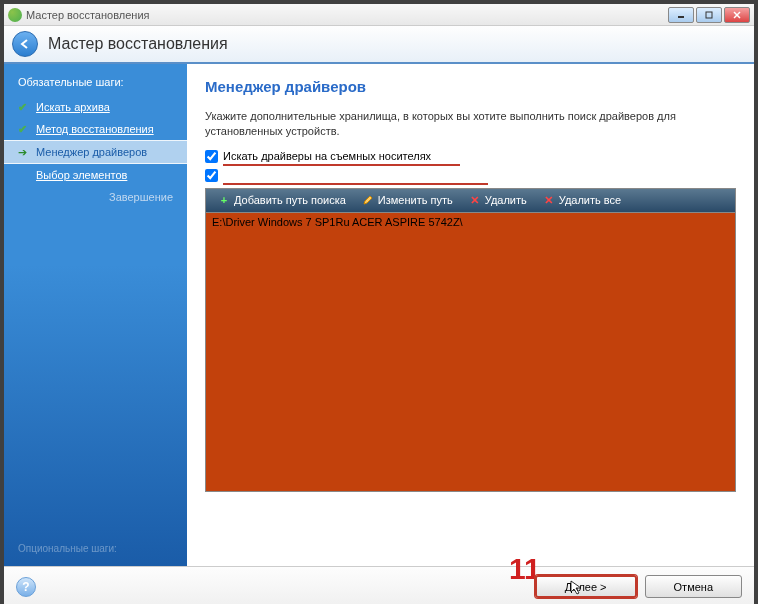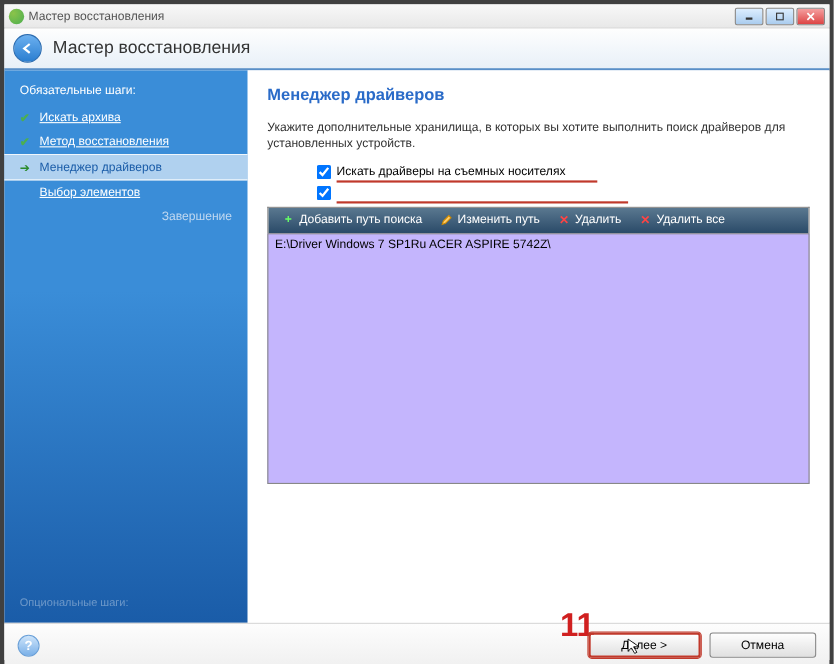"Обязательные шаги:" .sidebar { width: 221px -> 183px }
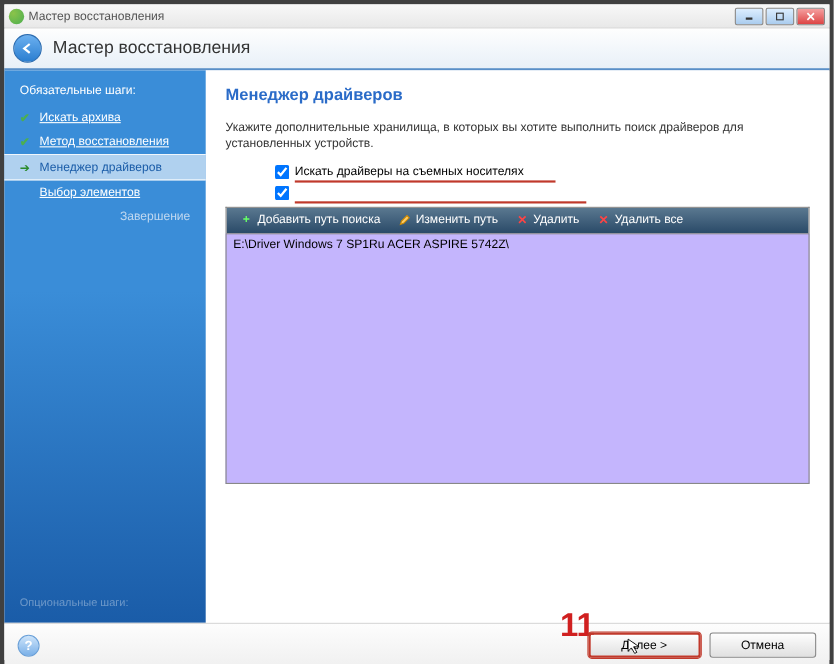"Искать драйверы на съемных носителях" .checkbox-row { margin-left: 45px -> none }
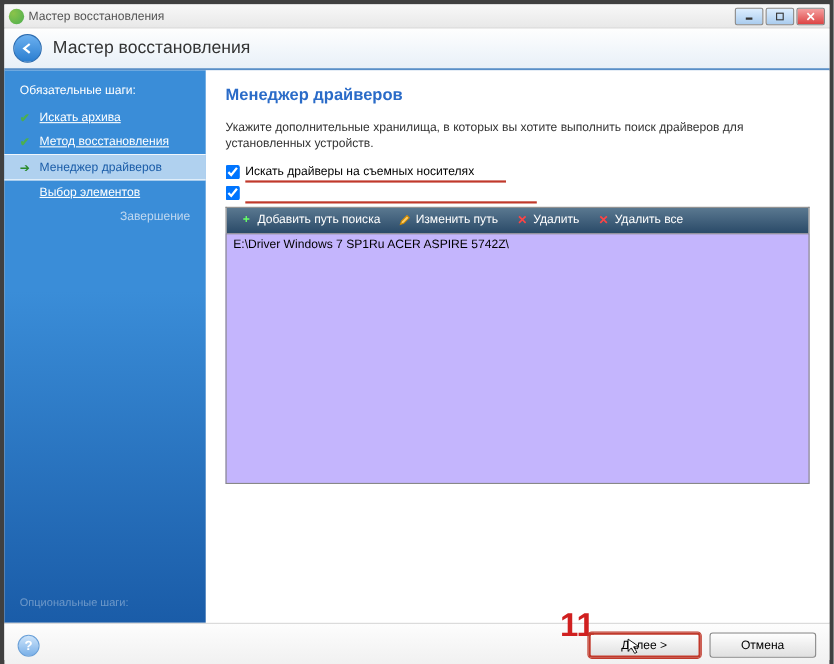"E:\Driver Windows 7 SP1Ru ACER" .listbox { background: #c4b5fd -> #c2410c; height: 228px -> 280px }
